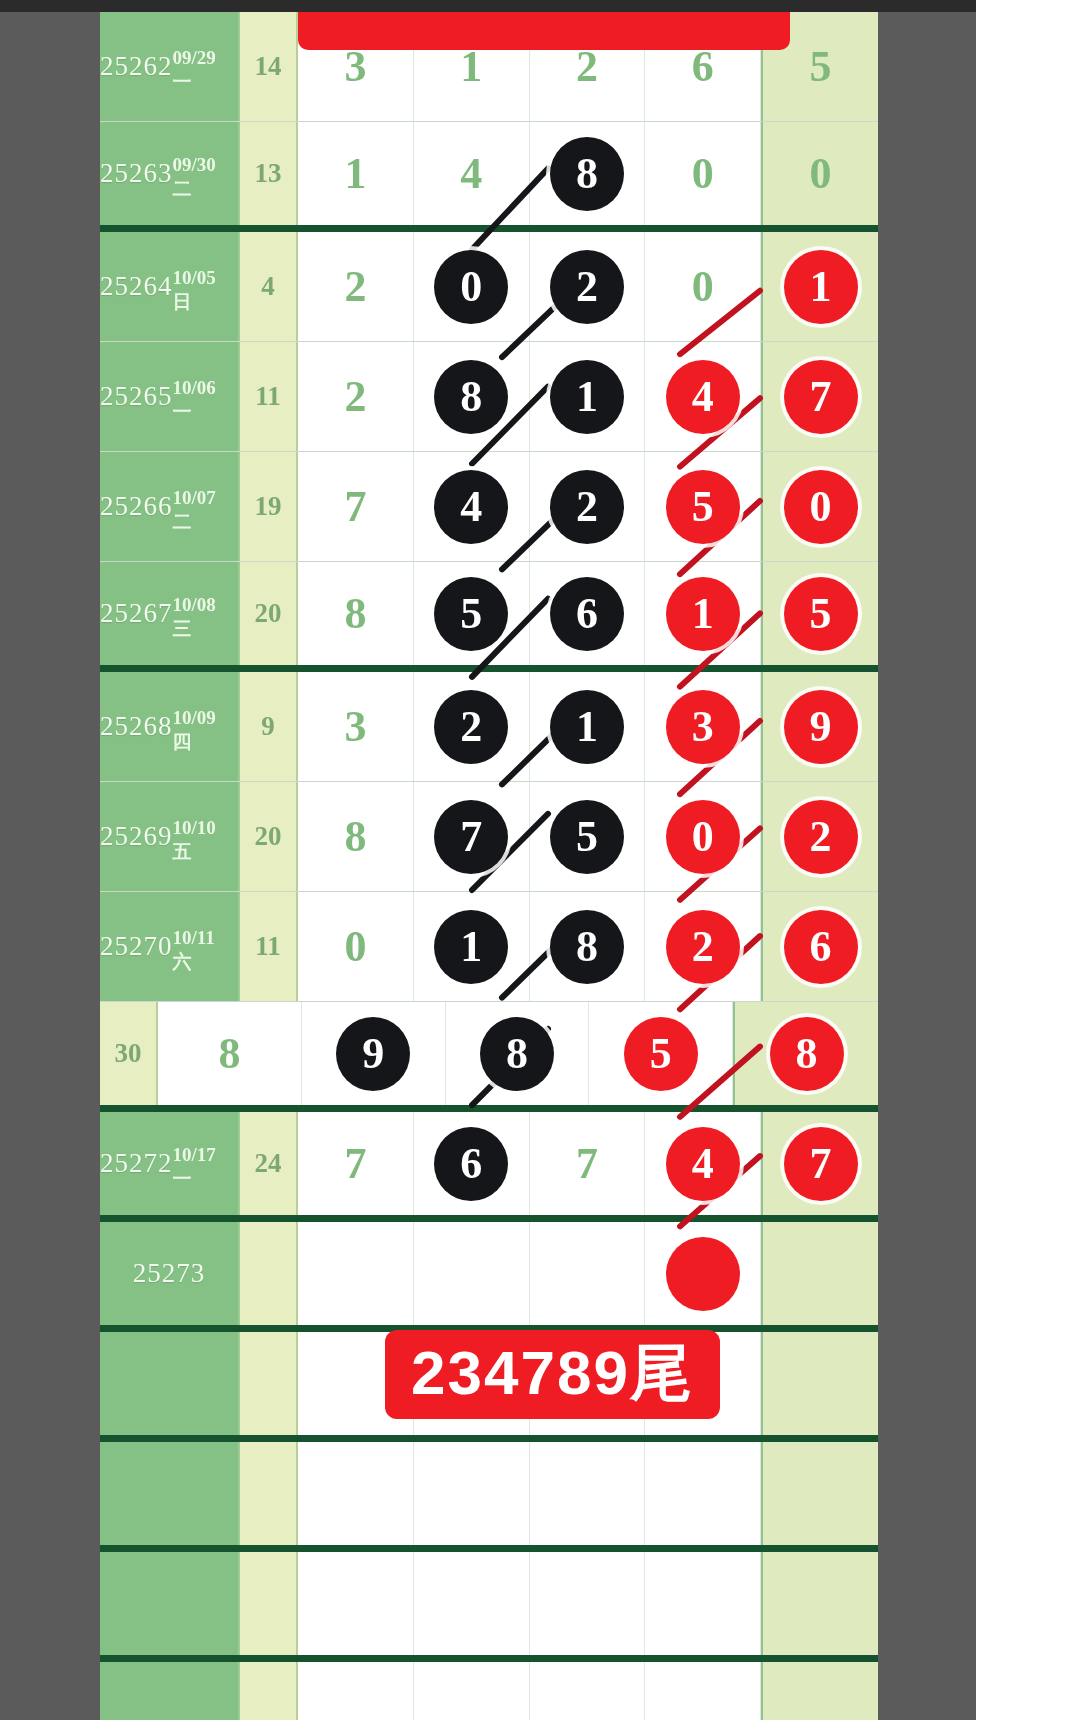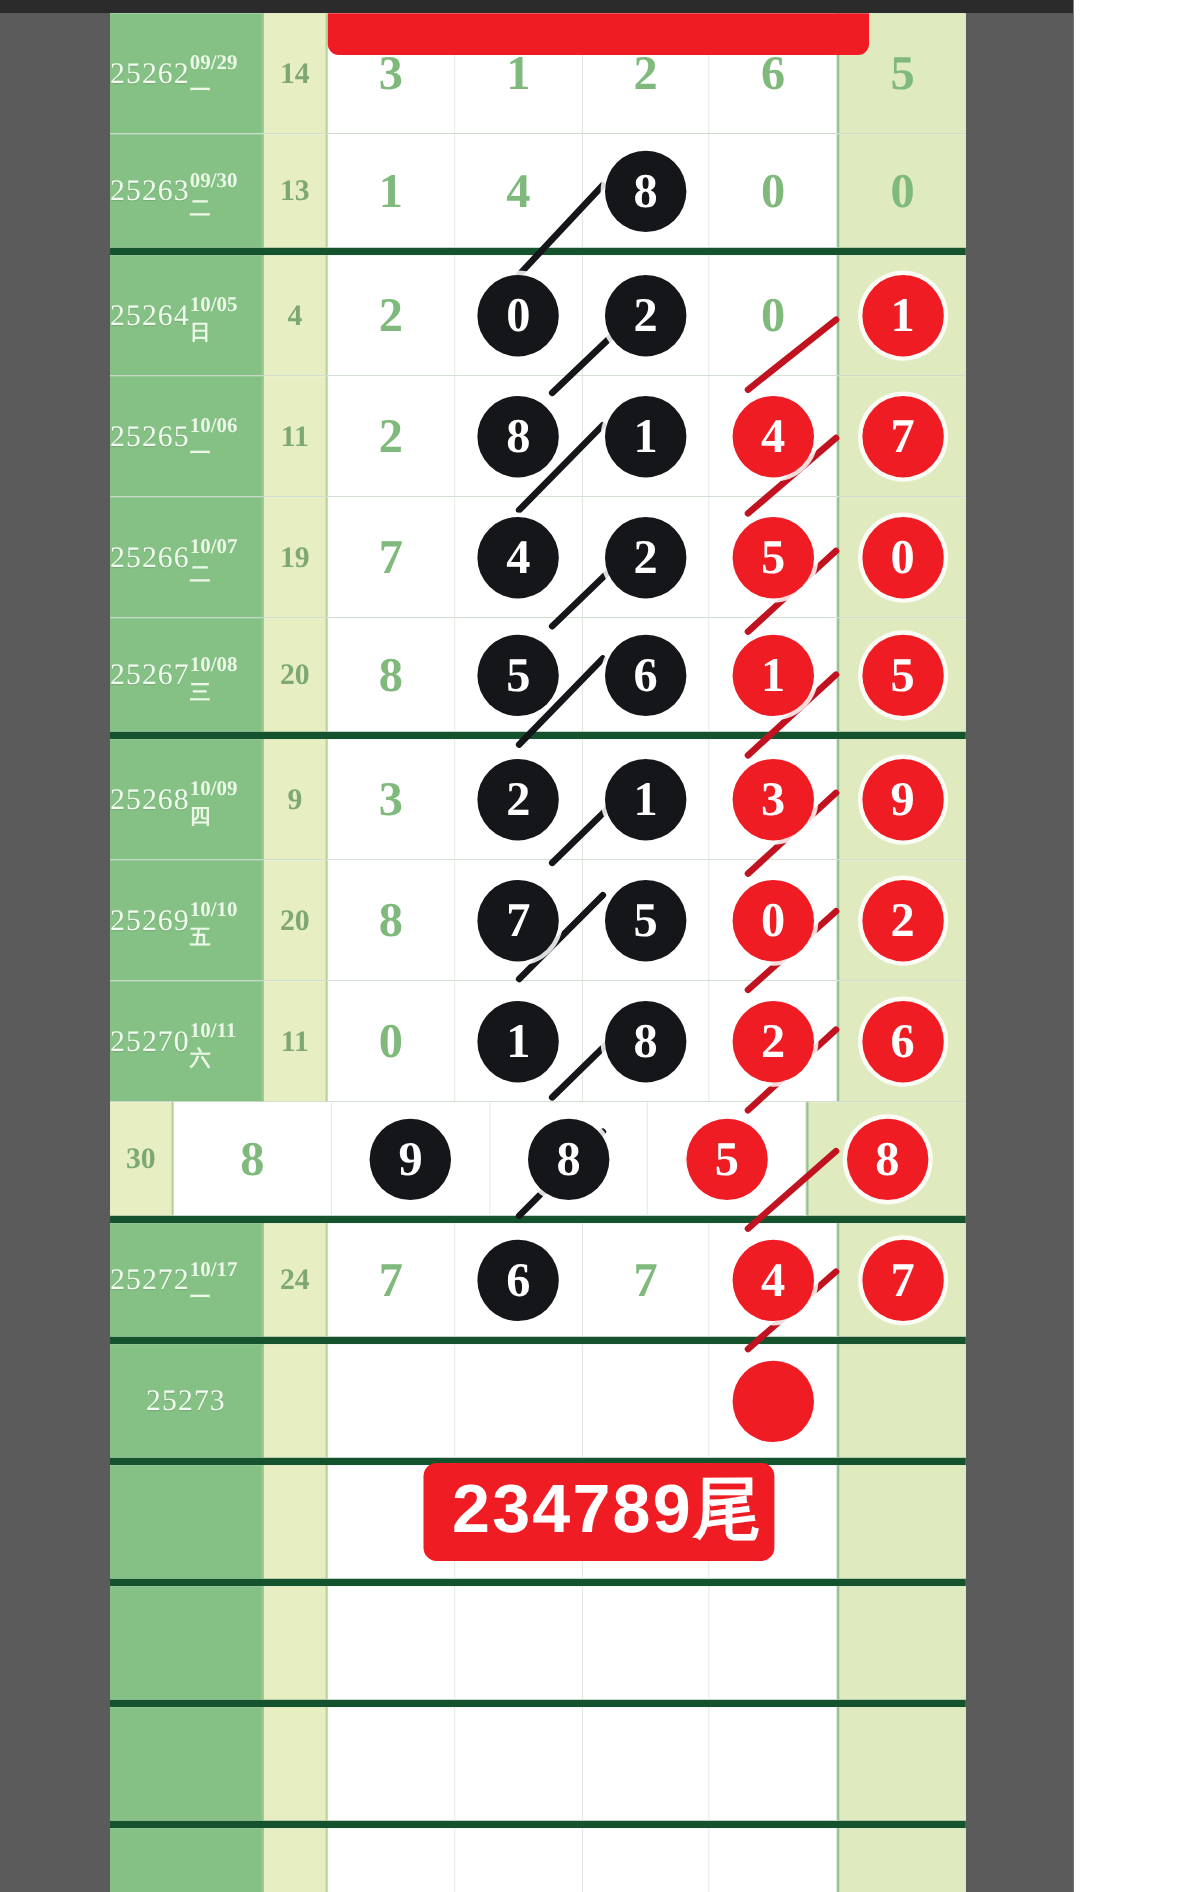"234789尾" #tail-banner { padding: 10px 10px 14px 26px -> 10px 26px 14px 26px }
